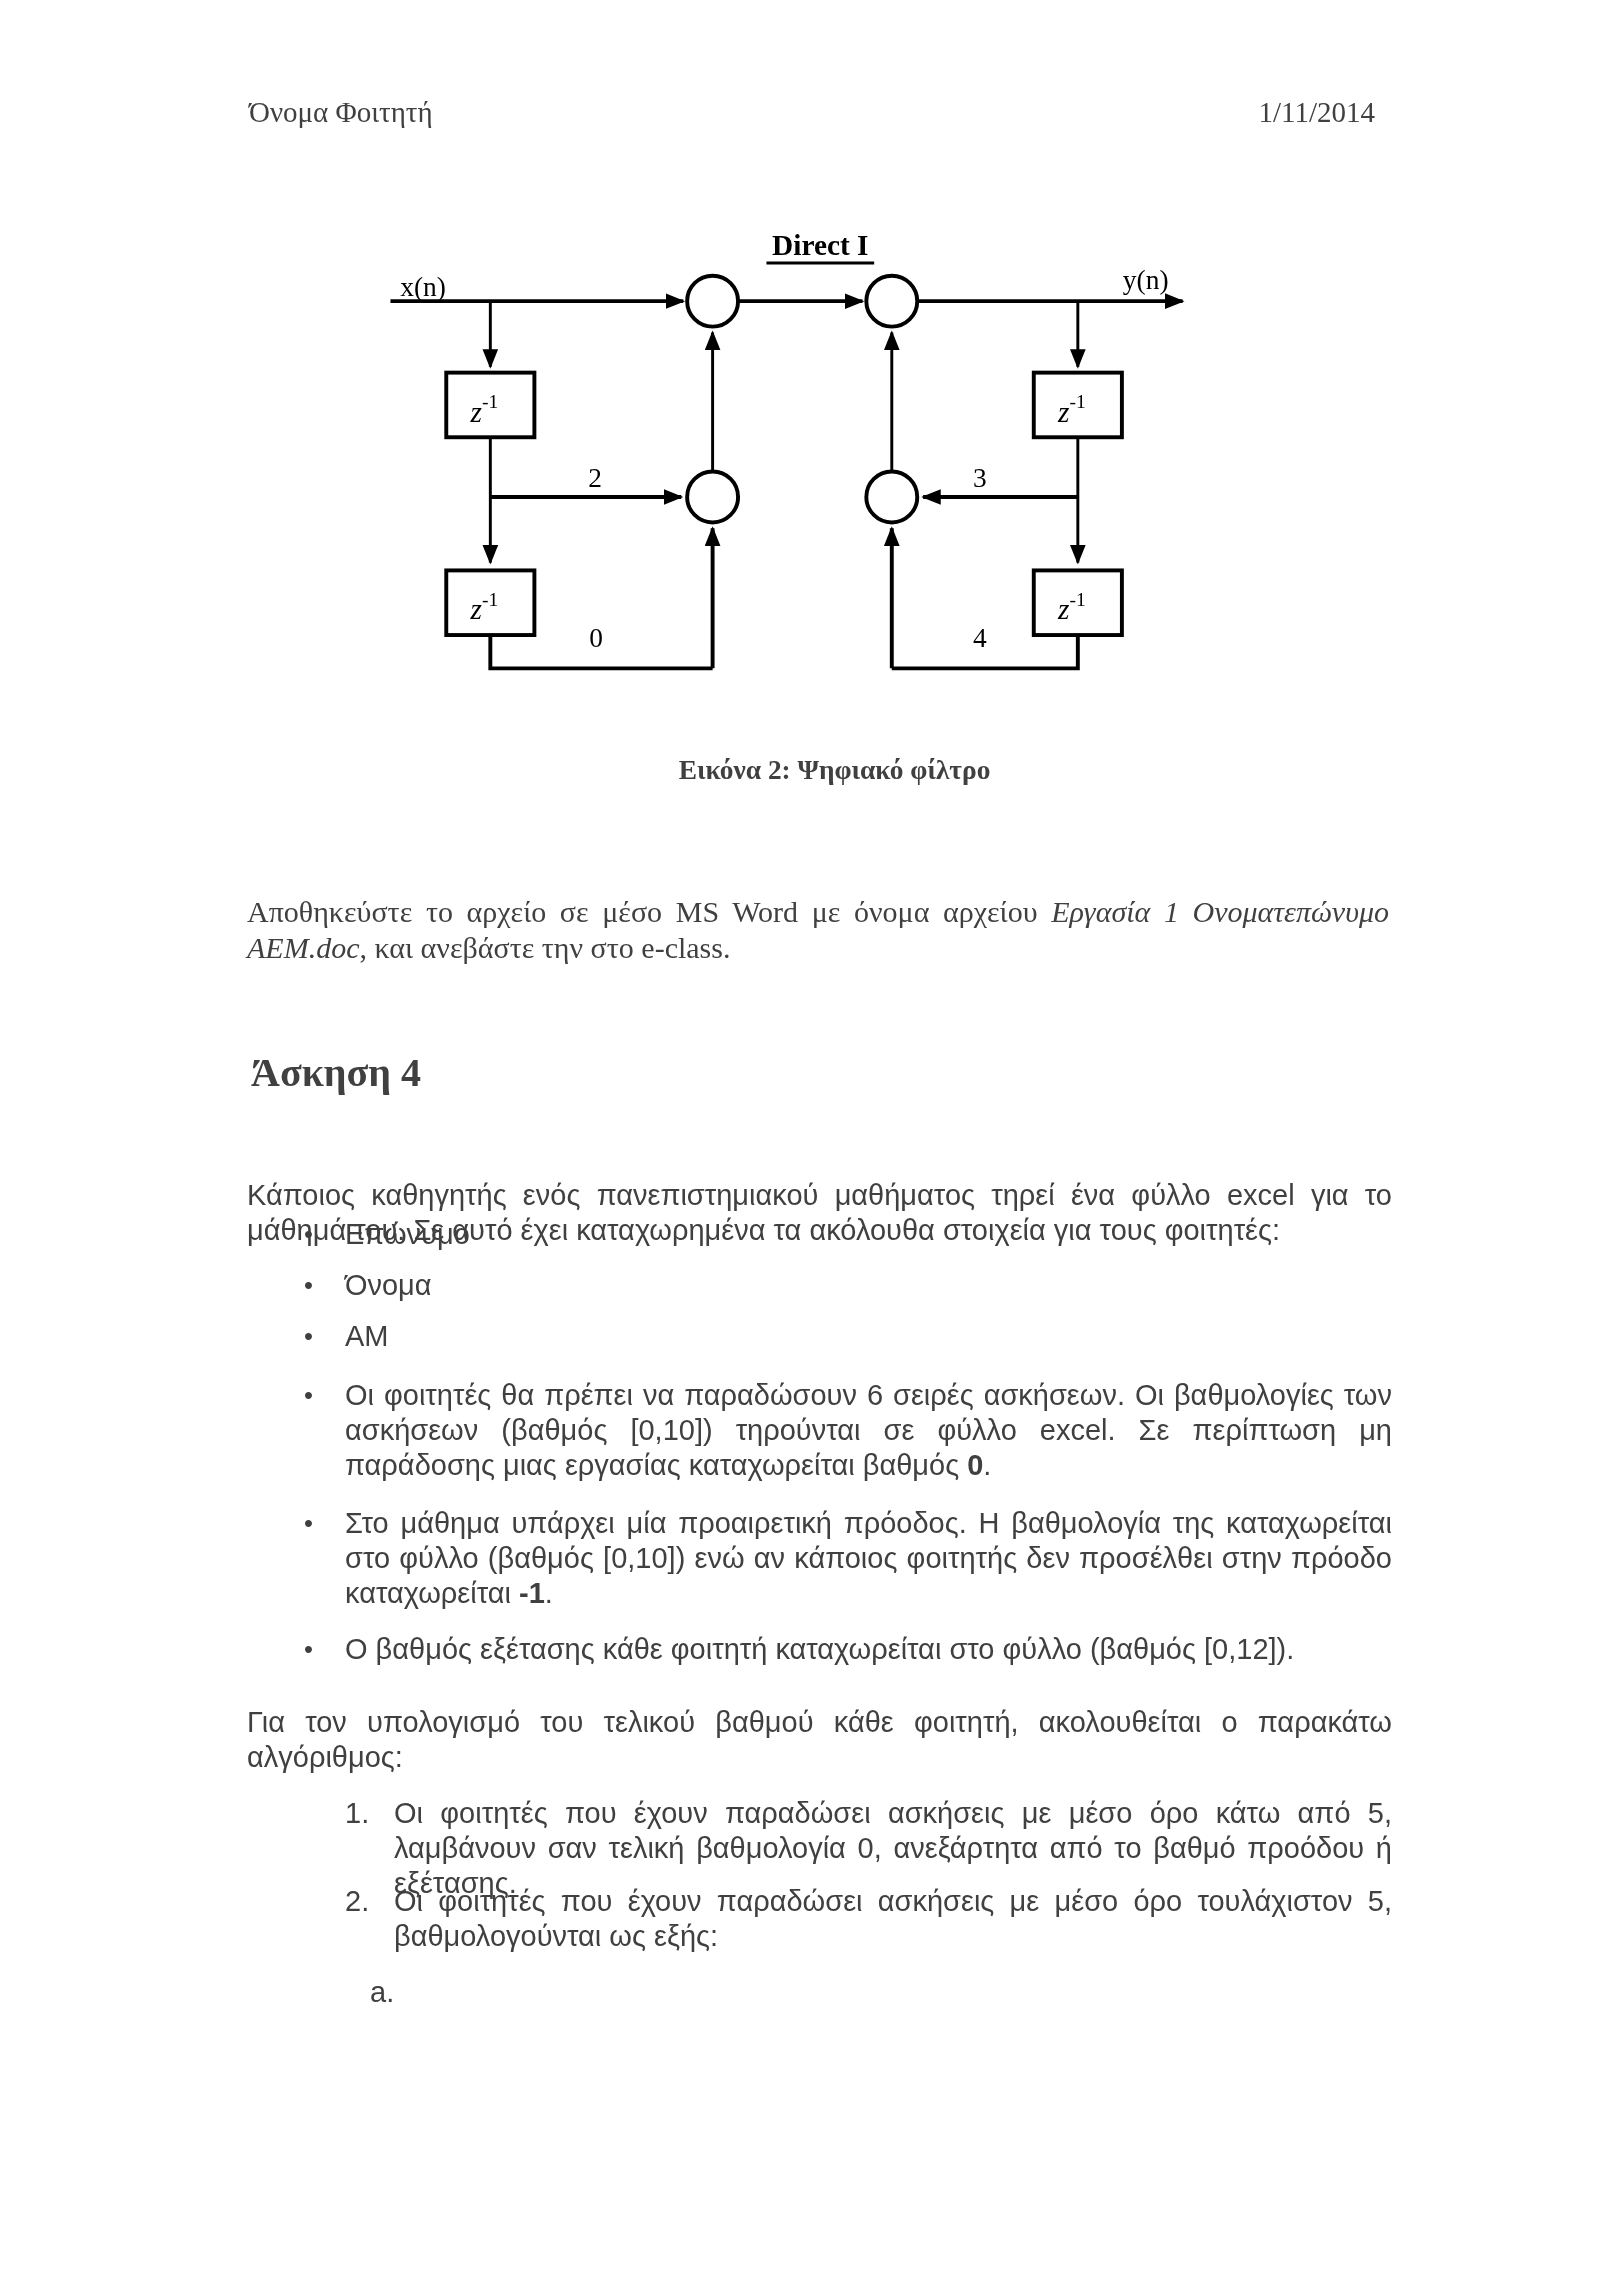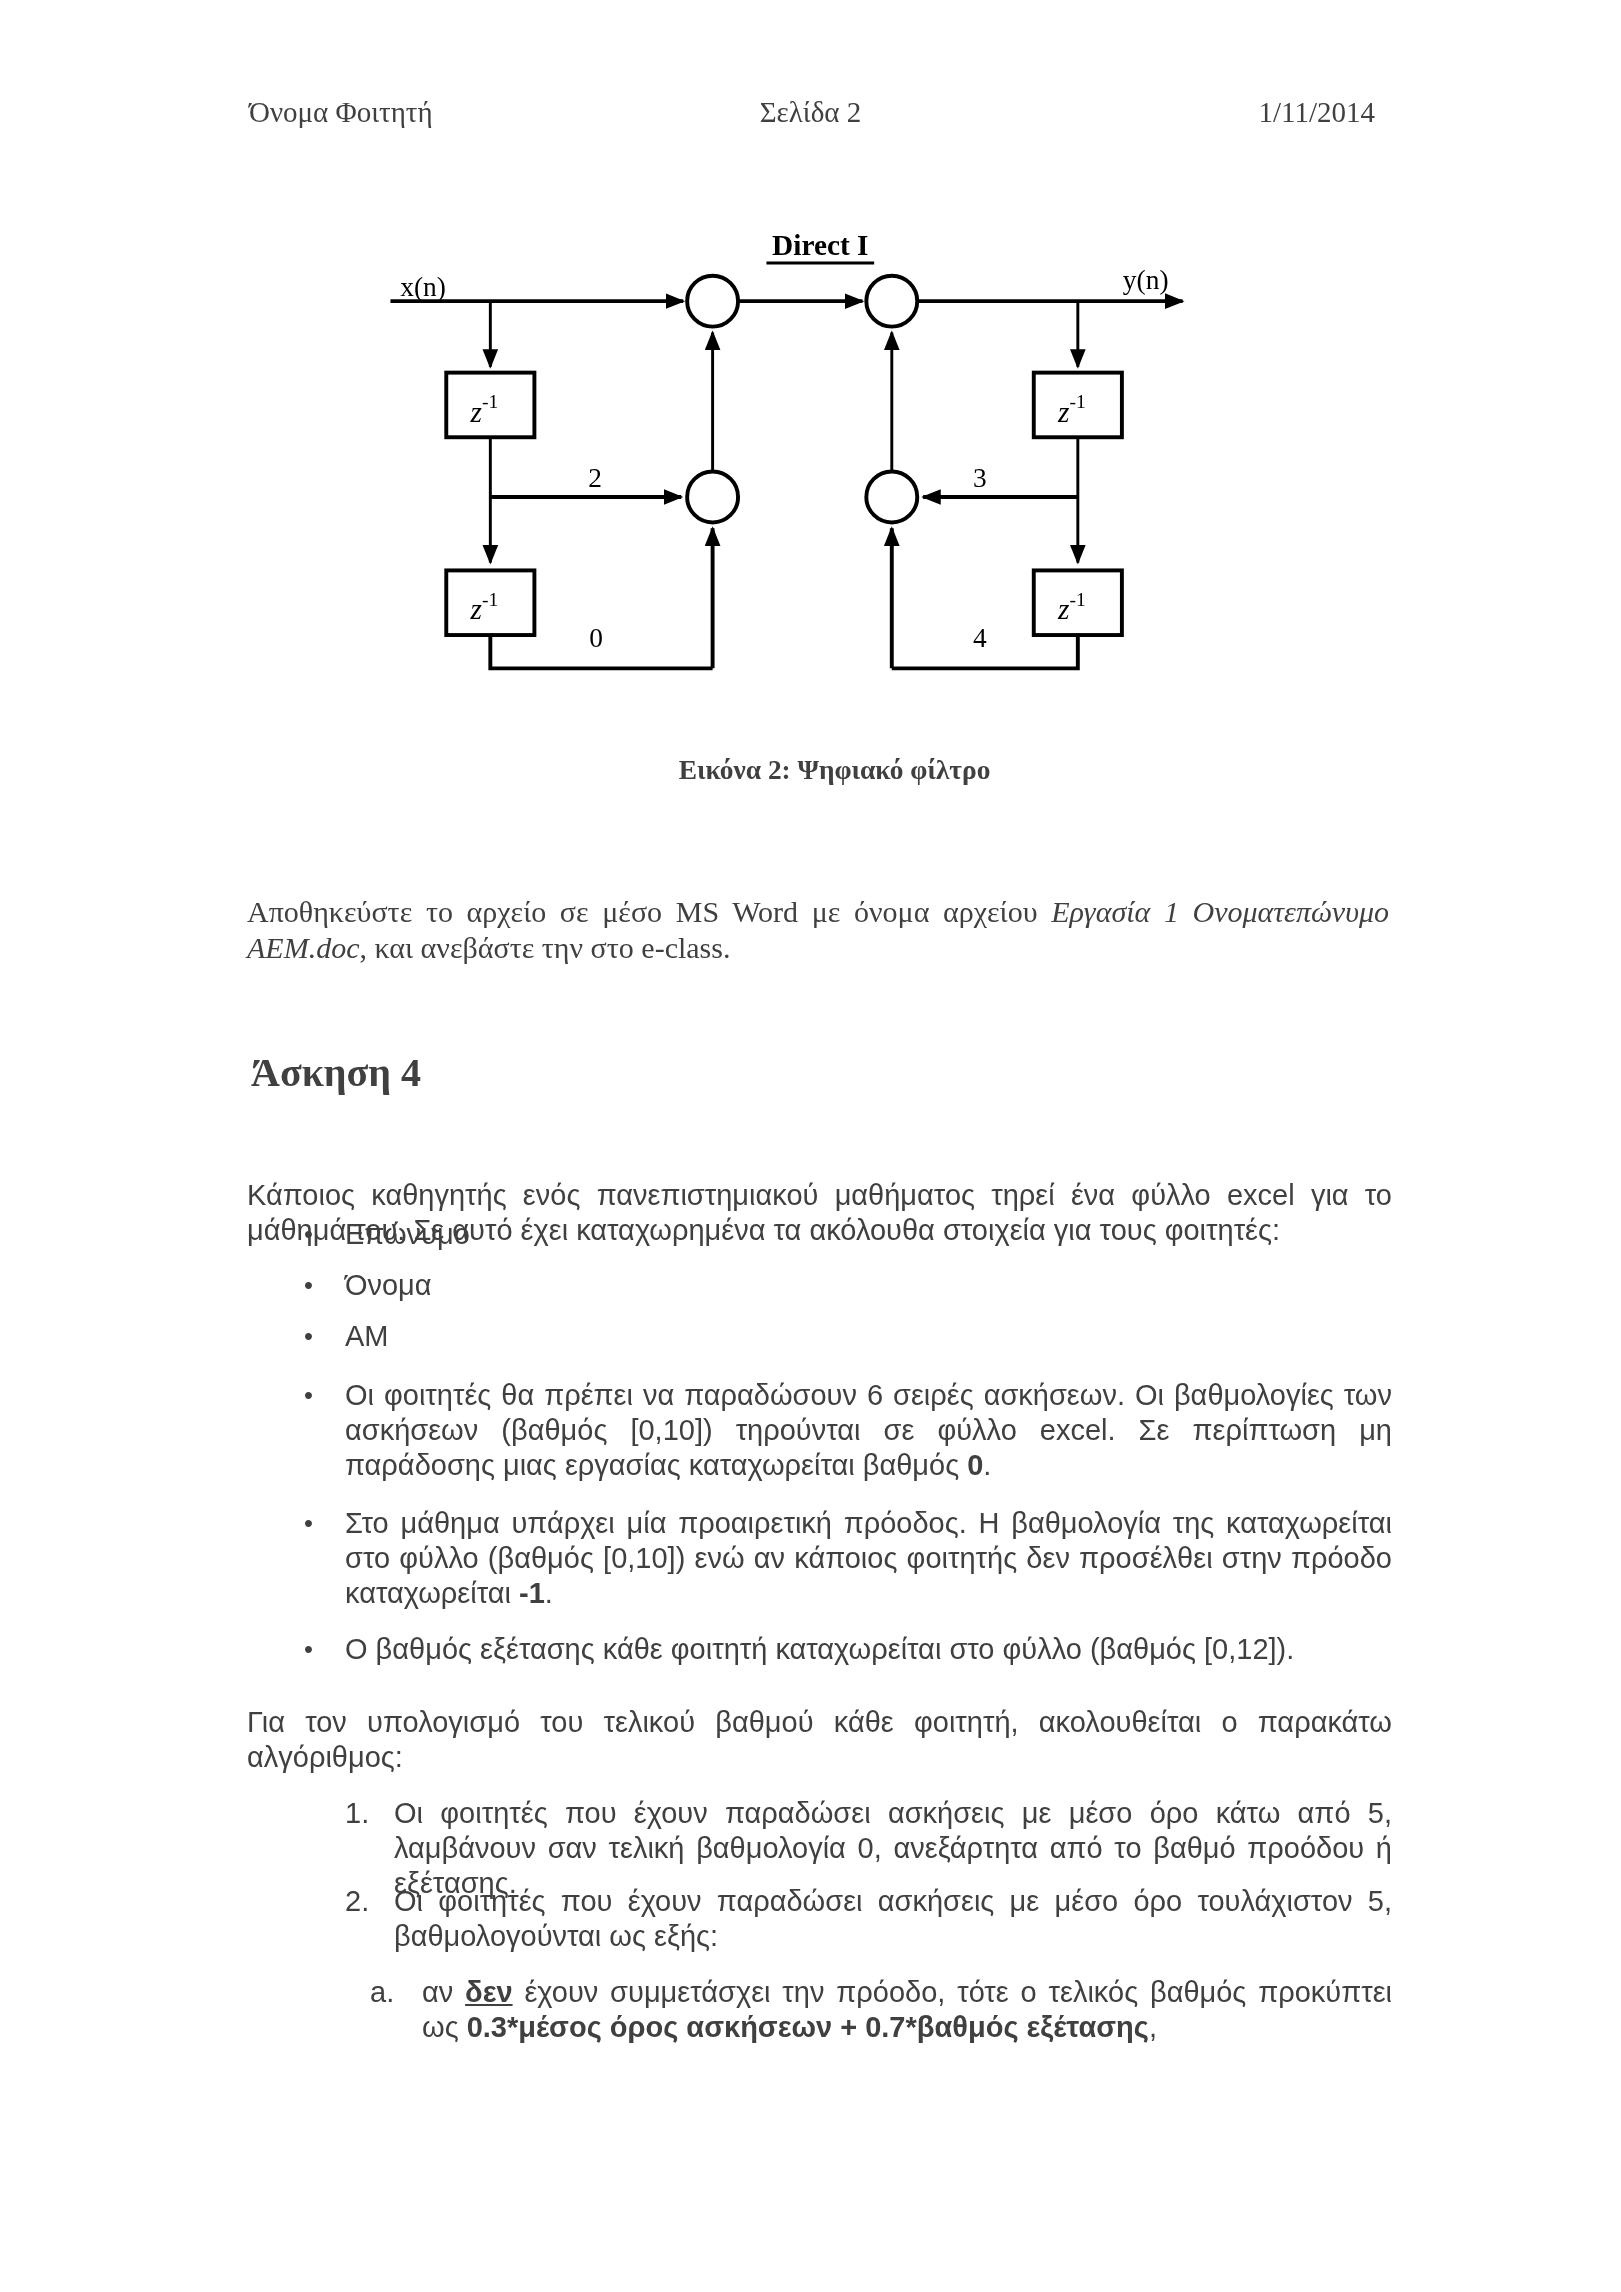"Σελίδα 2" span.hdr-center { html: <span>Σελίδα 2</span> -> none }
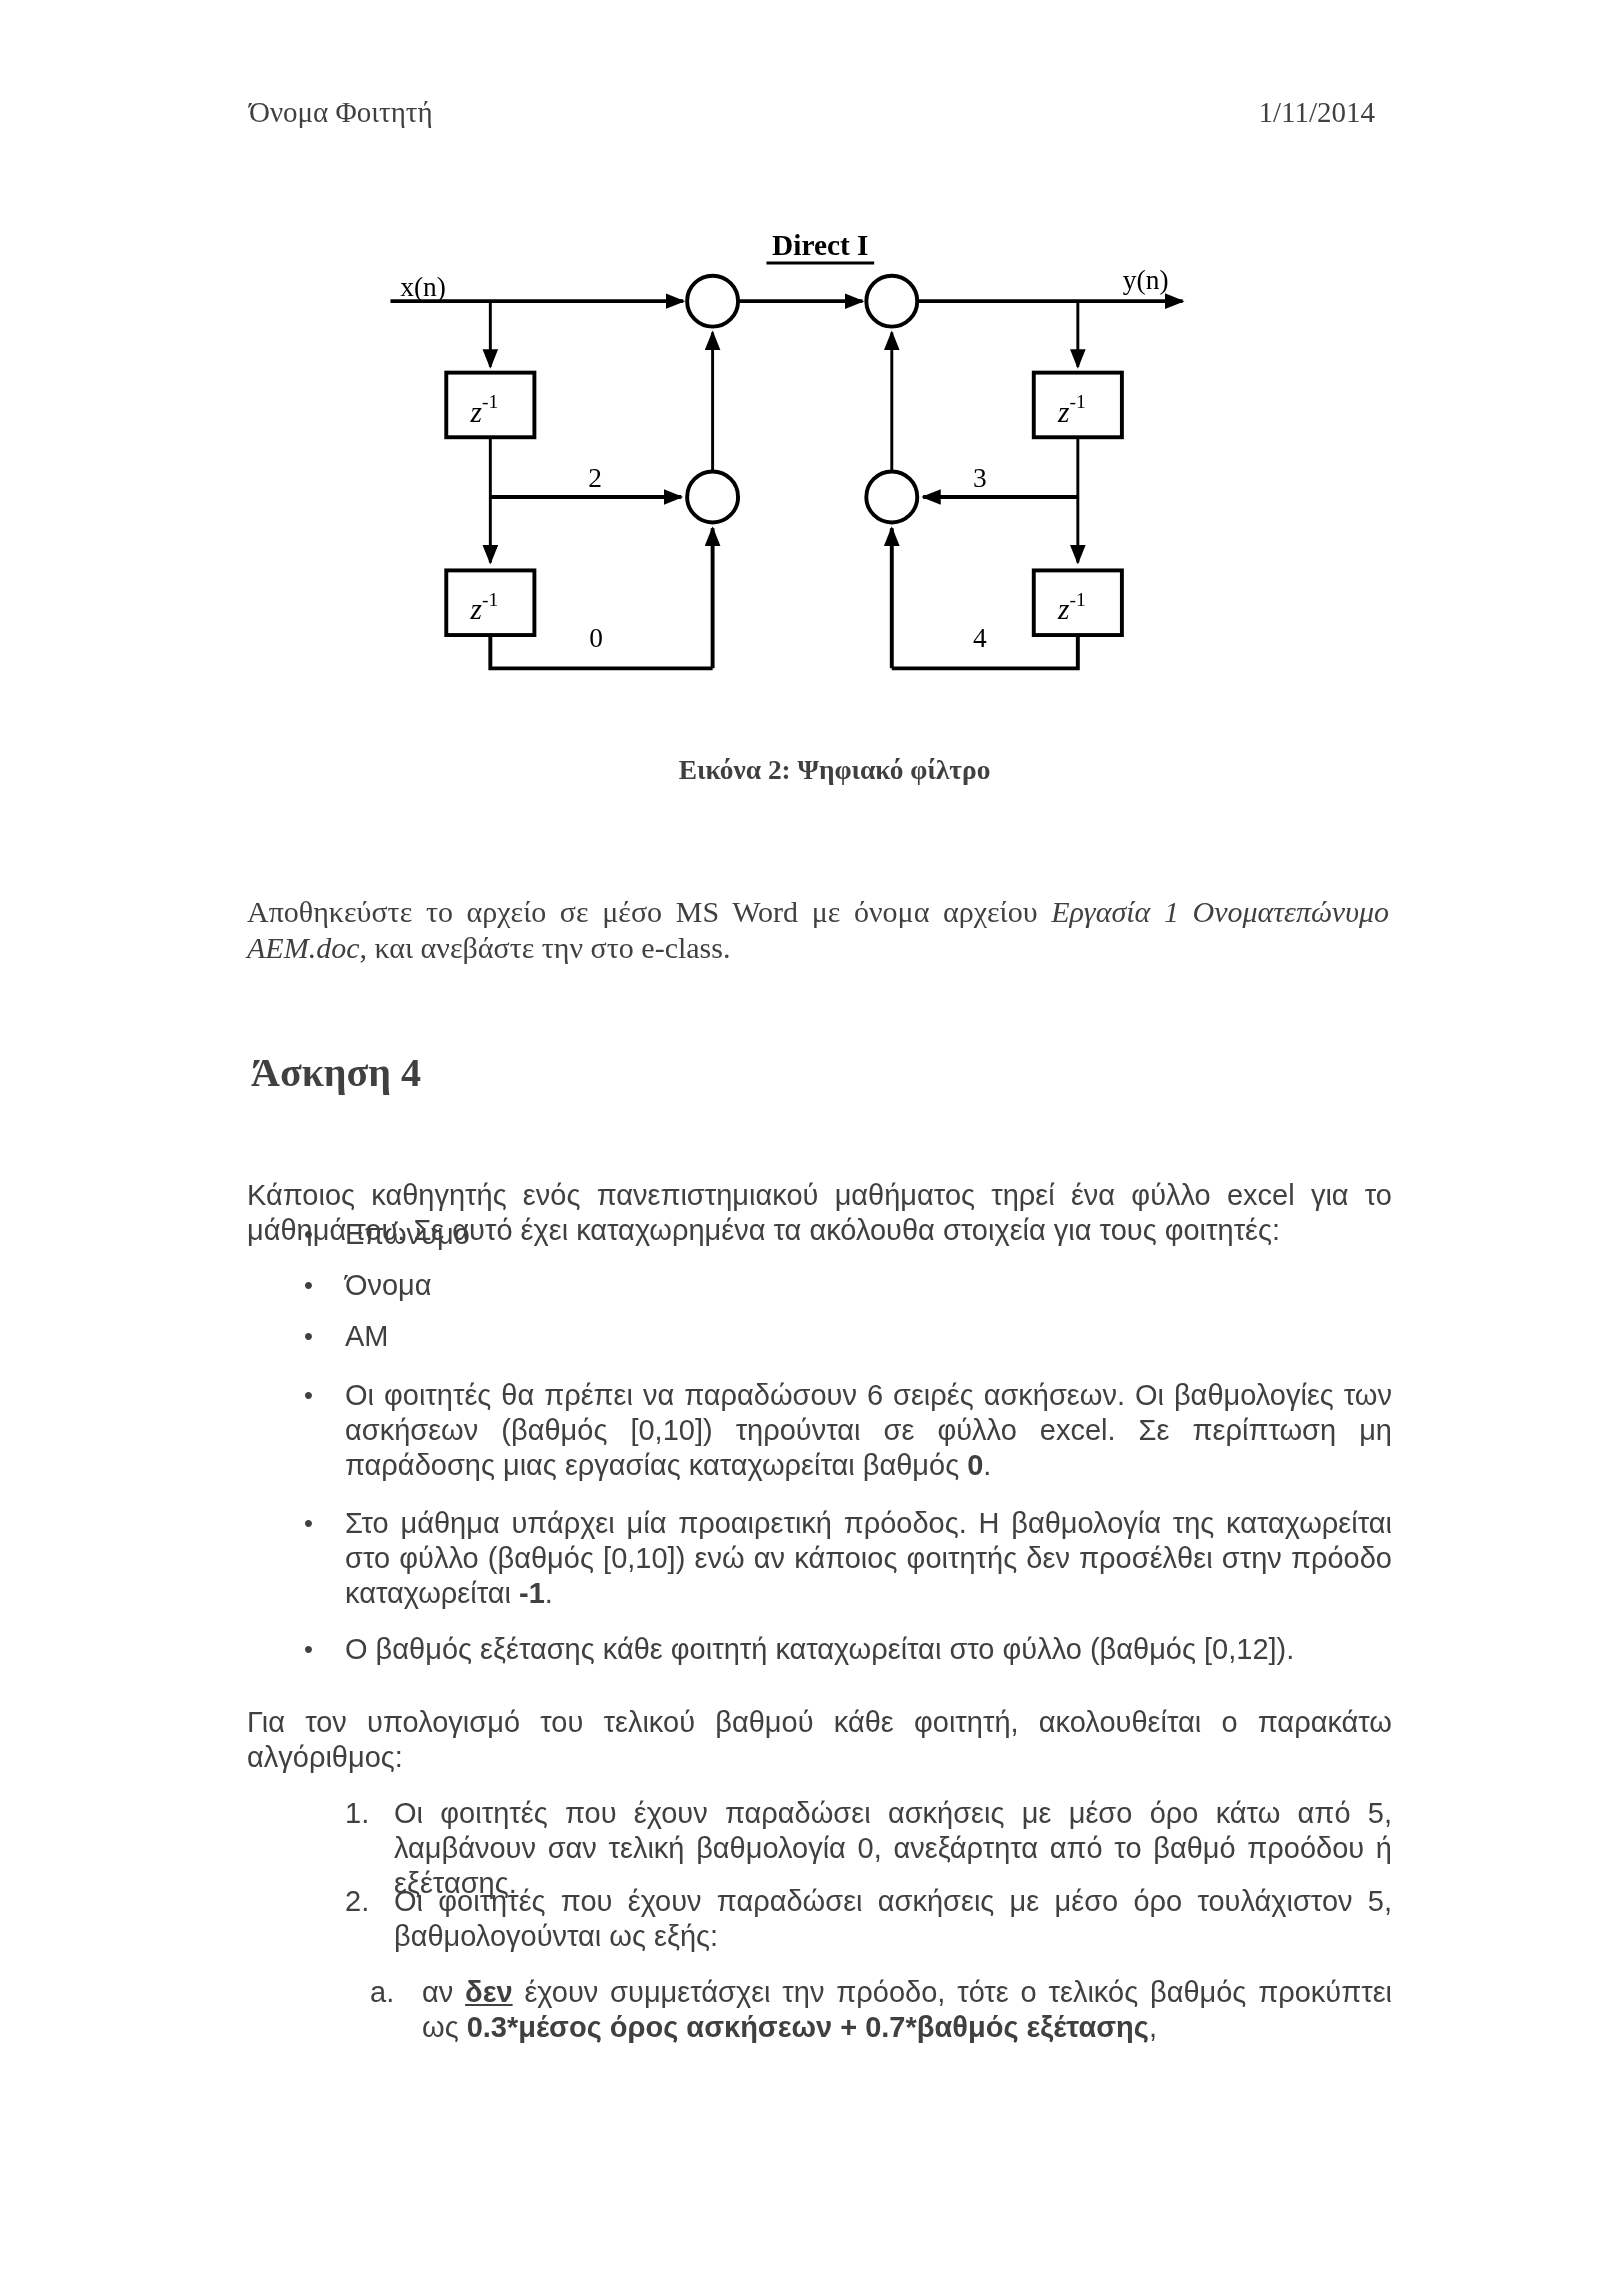"αν δεν έχουν συμμετάσχει την" span.at { html: <span><span>αν </span><span>δεν</span><span> έχουν συμμετάσχει την πρόοδο, τότε ο τελικός βαθμός προκύπτει ως </span><span>0.3*μέσος όρος ασκήσεων + 0.7*βαθμός εξέτασης</span><span>,</span></span> -> none }
